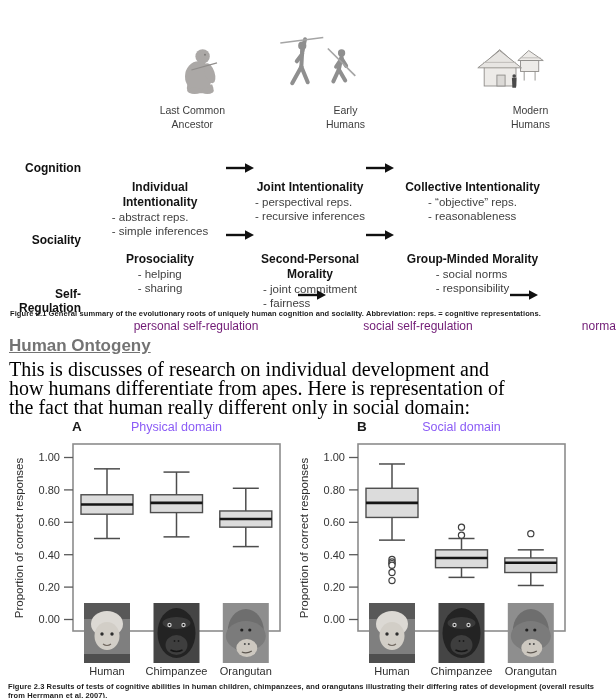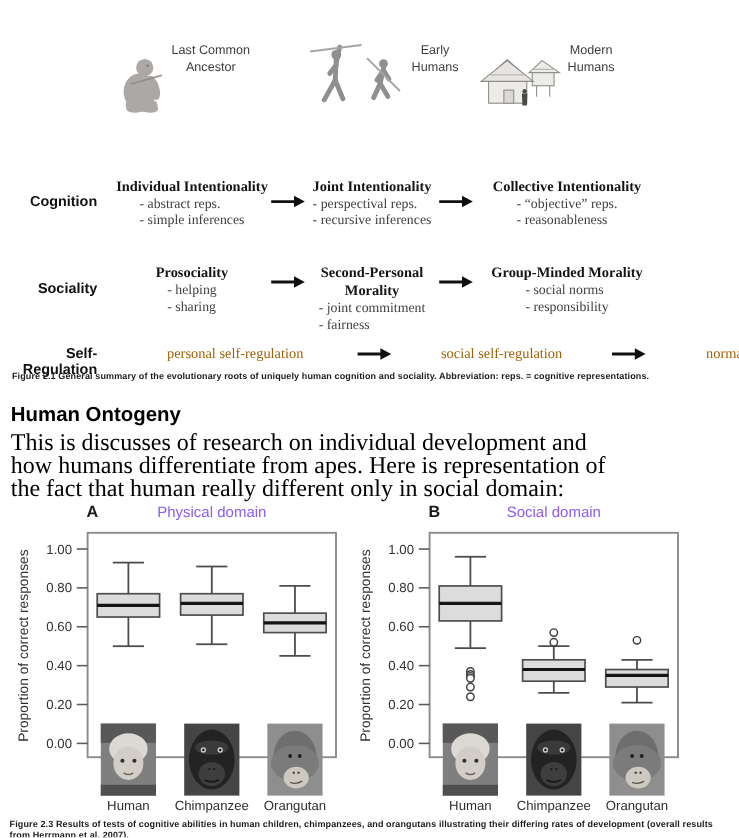"Last Common" .stage { align-items: flex-start -> flex-end; flex-direction: row -> column }
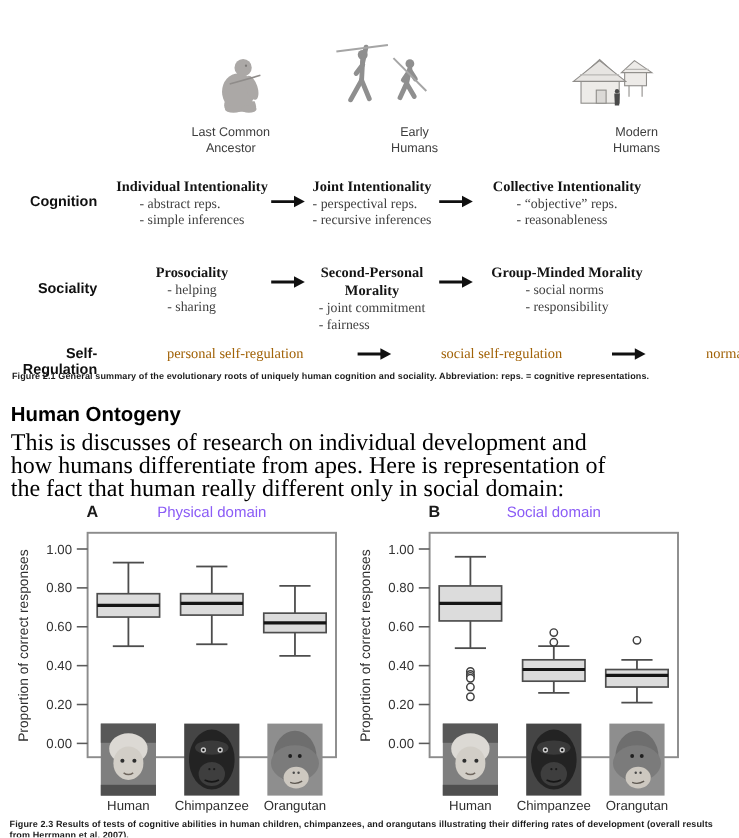"Individual Intentionality" .m-cell { font-family: Liberation Serif, serif -> Liberation Sans, sans-serif; margin-top: none -> 32px }
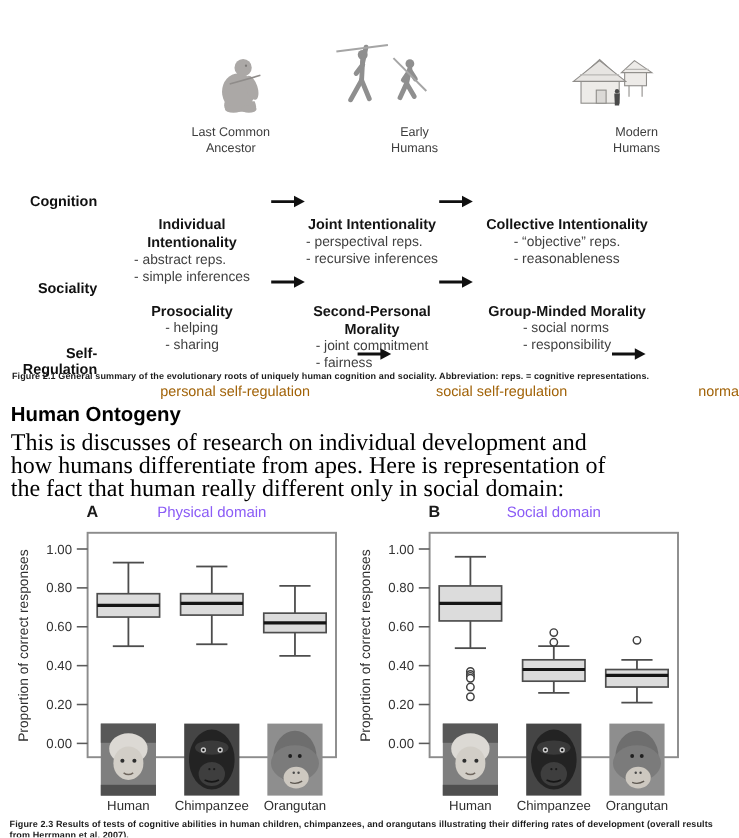"personal self-regulation" .m-row-2 .m-title { color: #a16207 -> #701a75 }
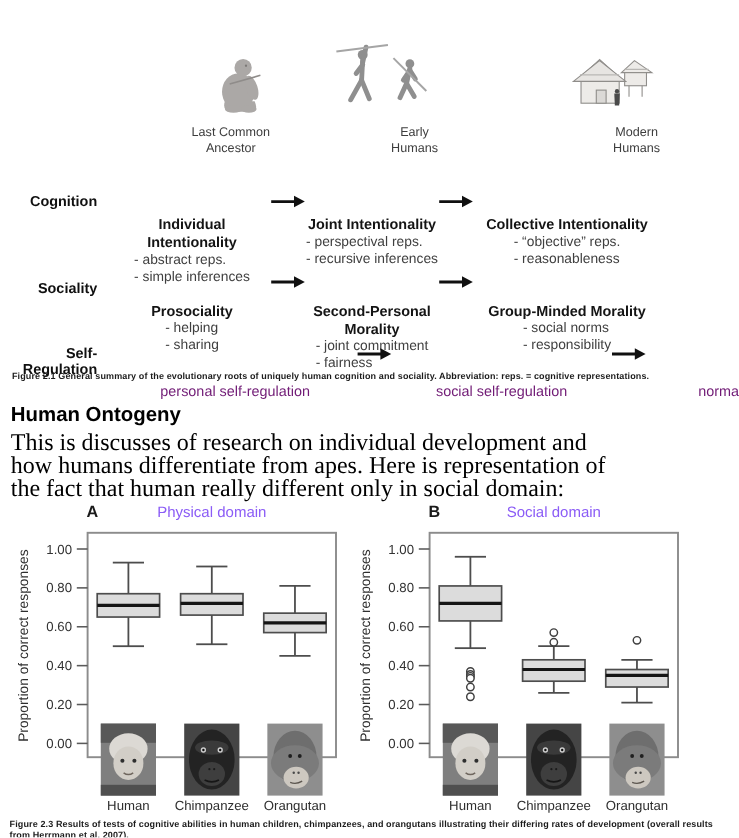"Human Ontogeny" h2 { color: #000000 -> #737373; text-decoration: none -> underline }
